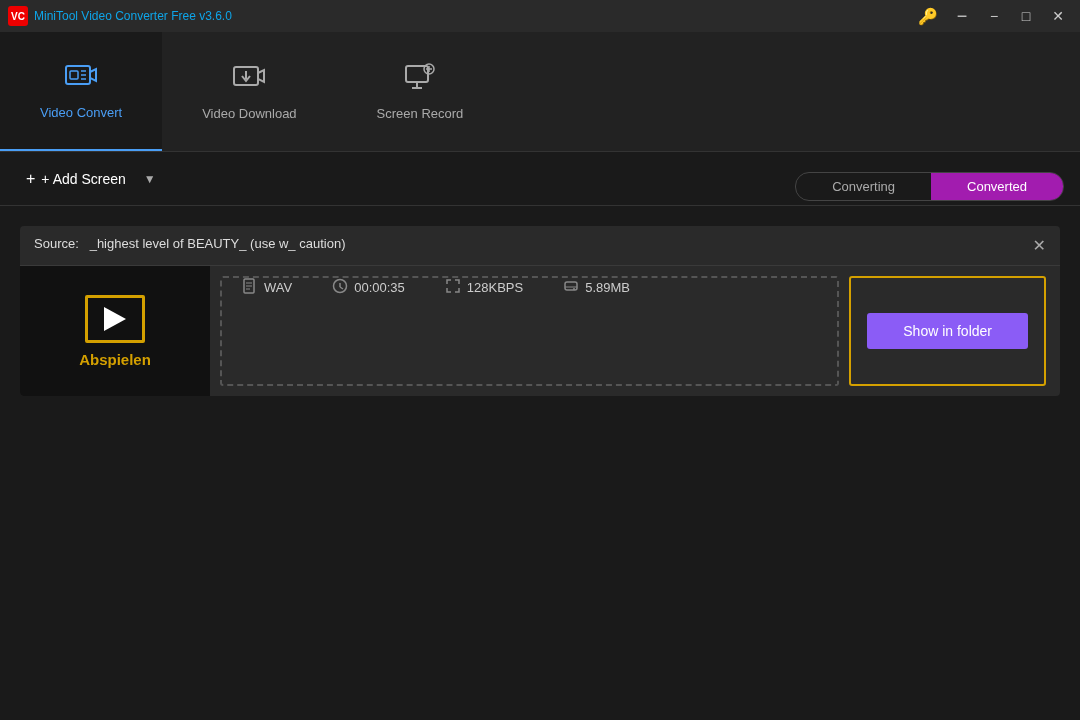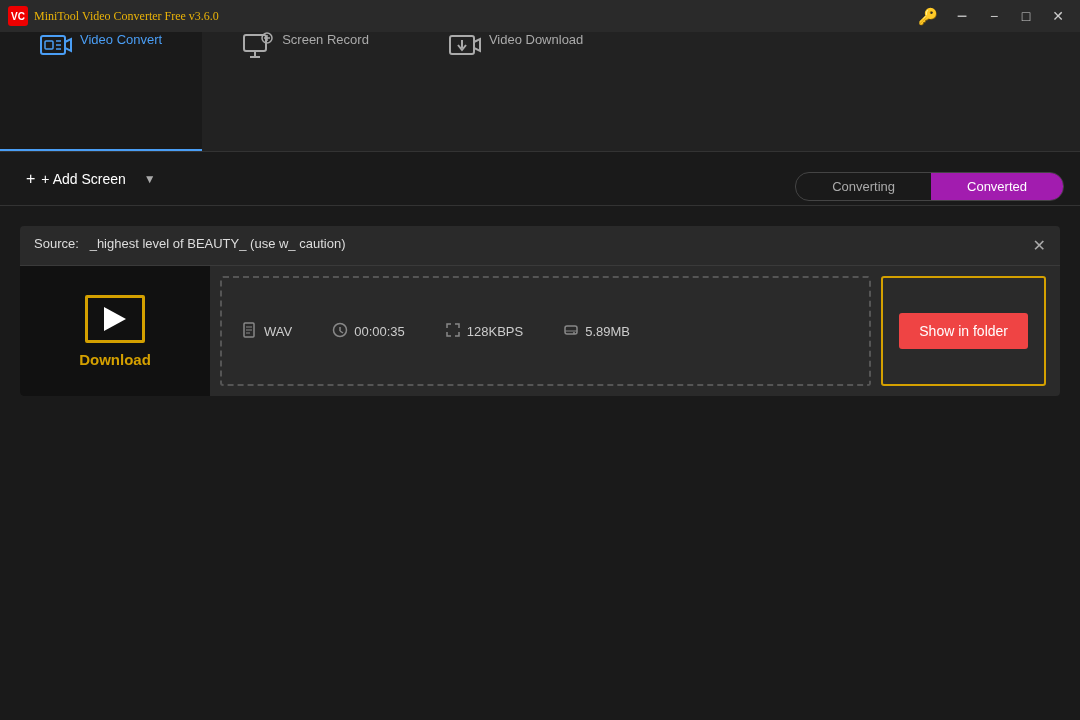"MiniTool Video Converter Free v3.6.0" #title-text { color: #eab308 -> #0ea5e9; font-family: Liberation Serif, serif -> none }
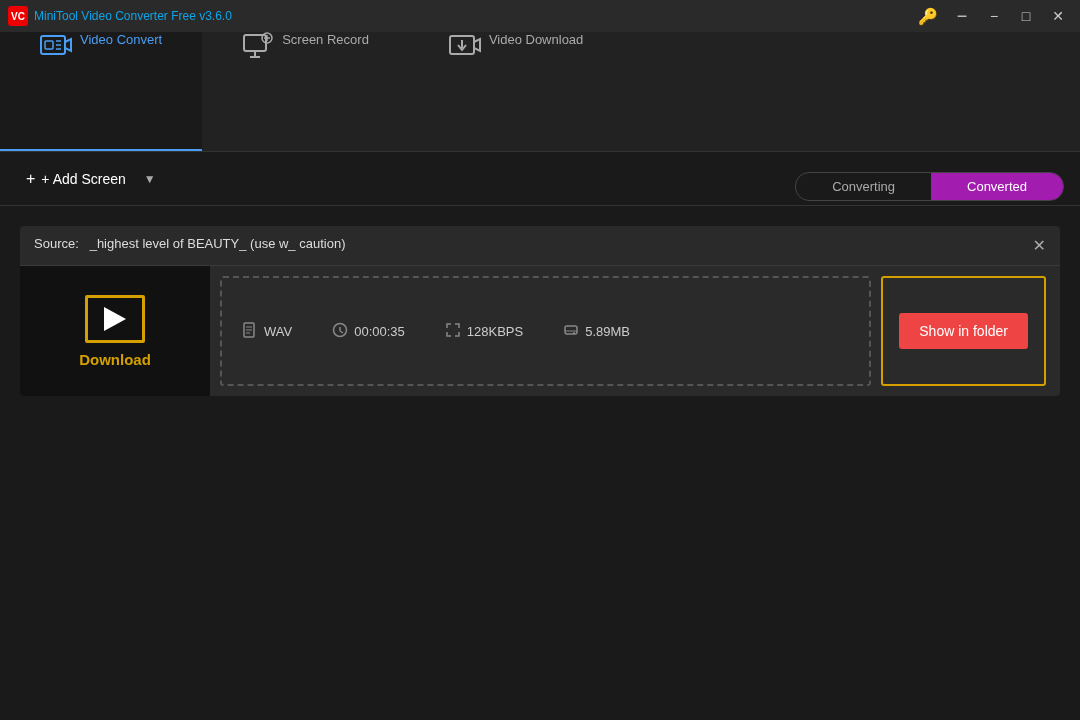"Video Convert" .nav-item { align-items: flex-start -> center; flex-direction: row -> column }
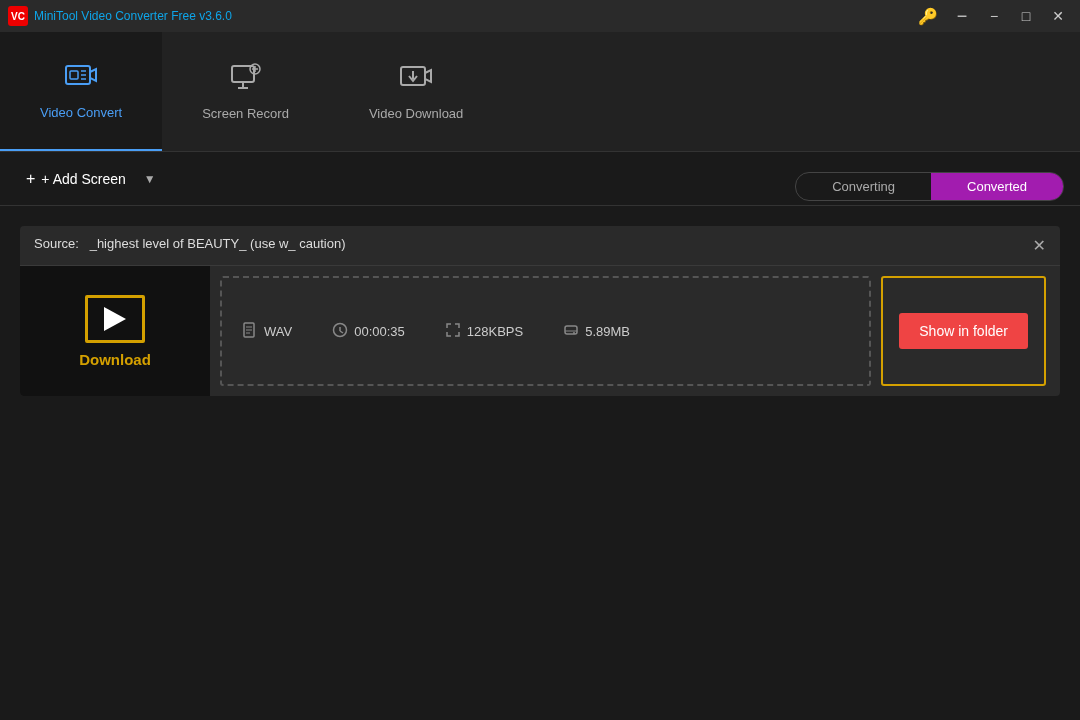"Screen Record" div.nav-item { order: before "Video Download" -> after "Video Download" }
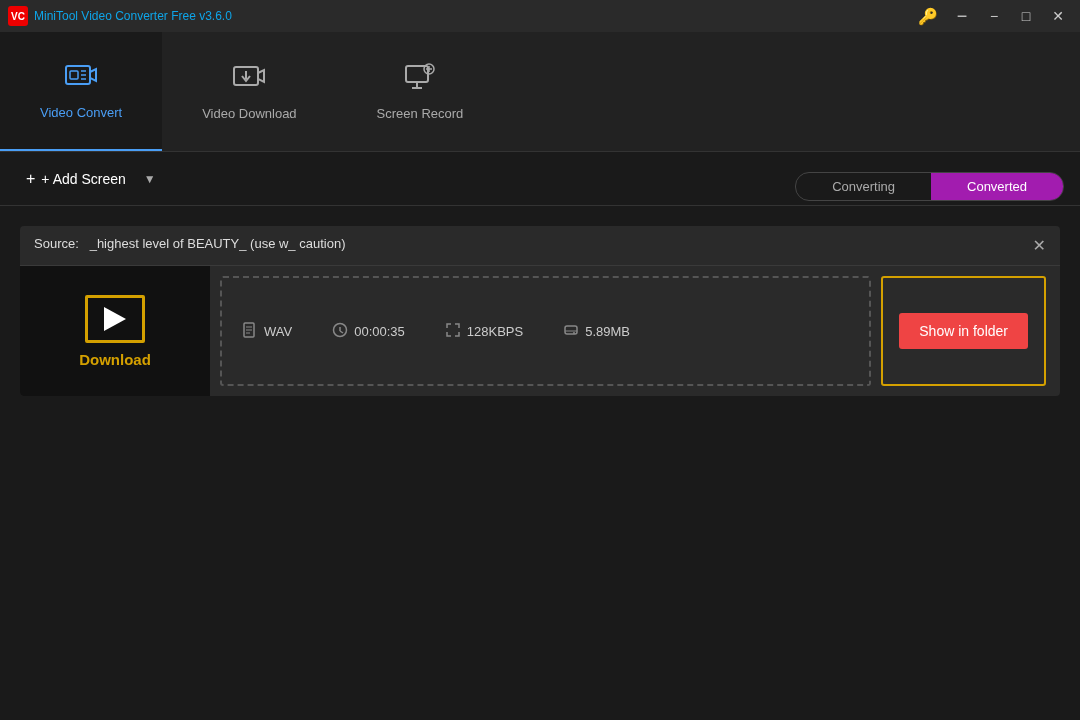"WAV" #file-info-area { align-items: center -> flex-start }
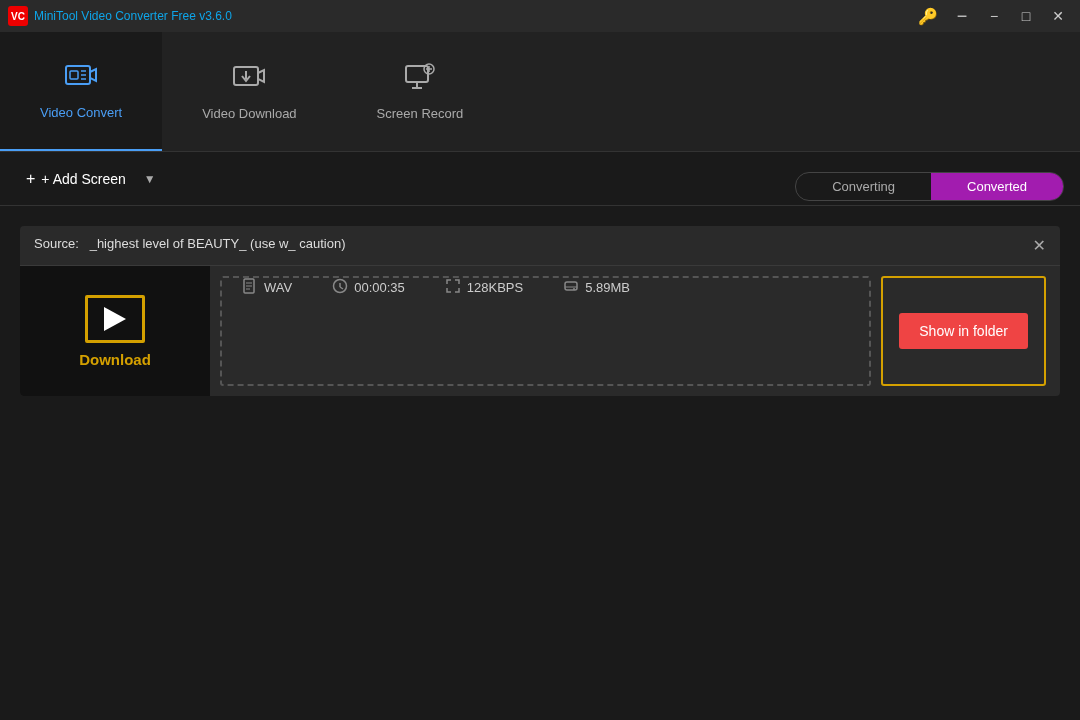"Show in folder" #show-folder-btn { background: #ef4444 -> #8b5cf6; padding: 10px 20px -> 10px 36px }
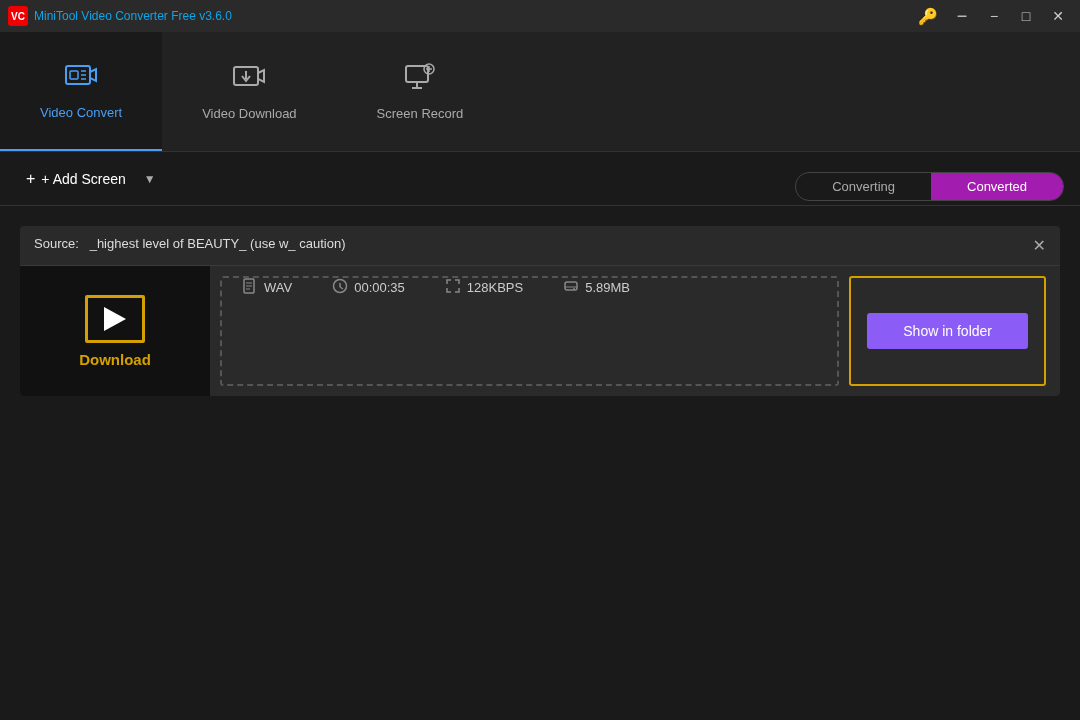"Download" div { text: Download -> Abspielen }
